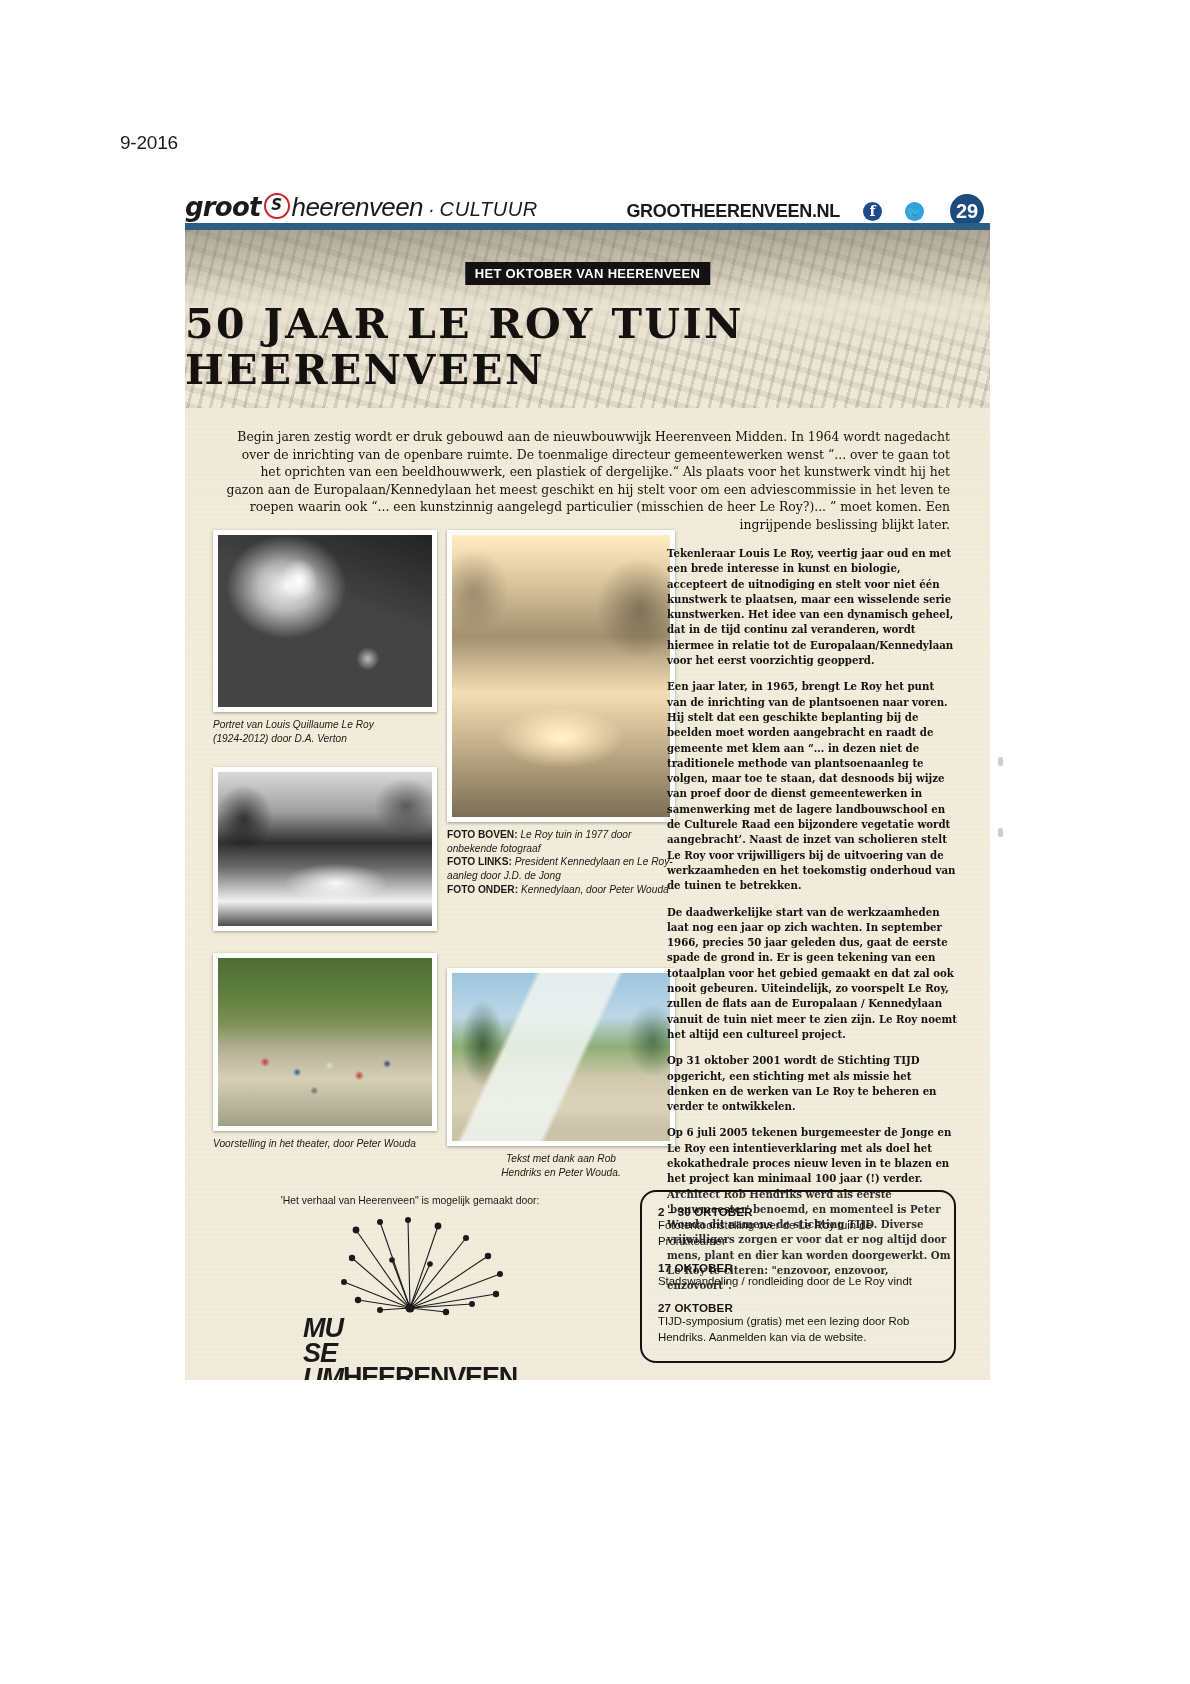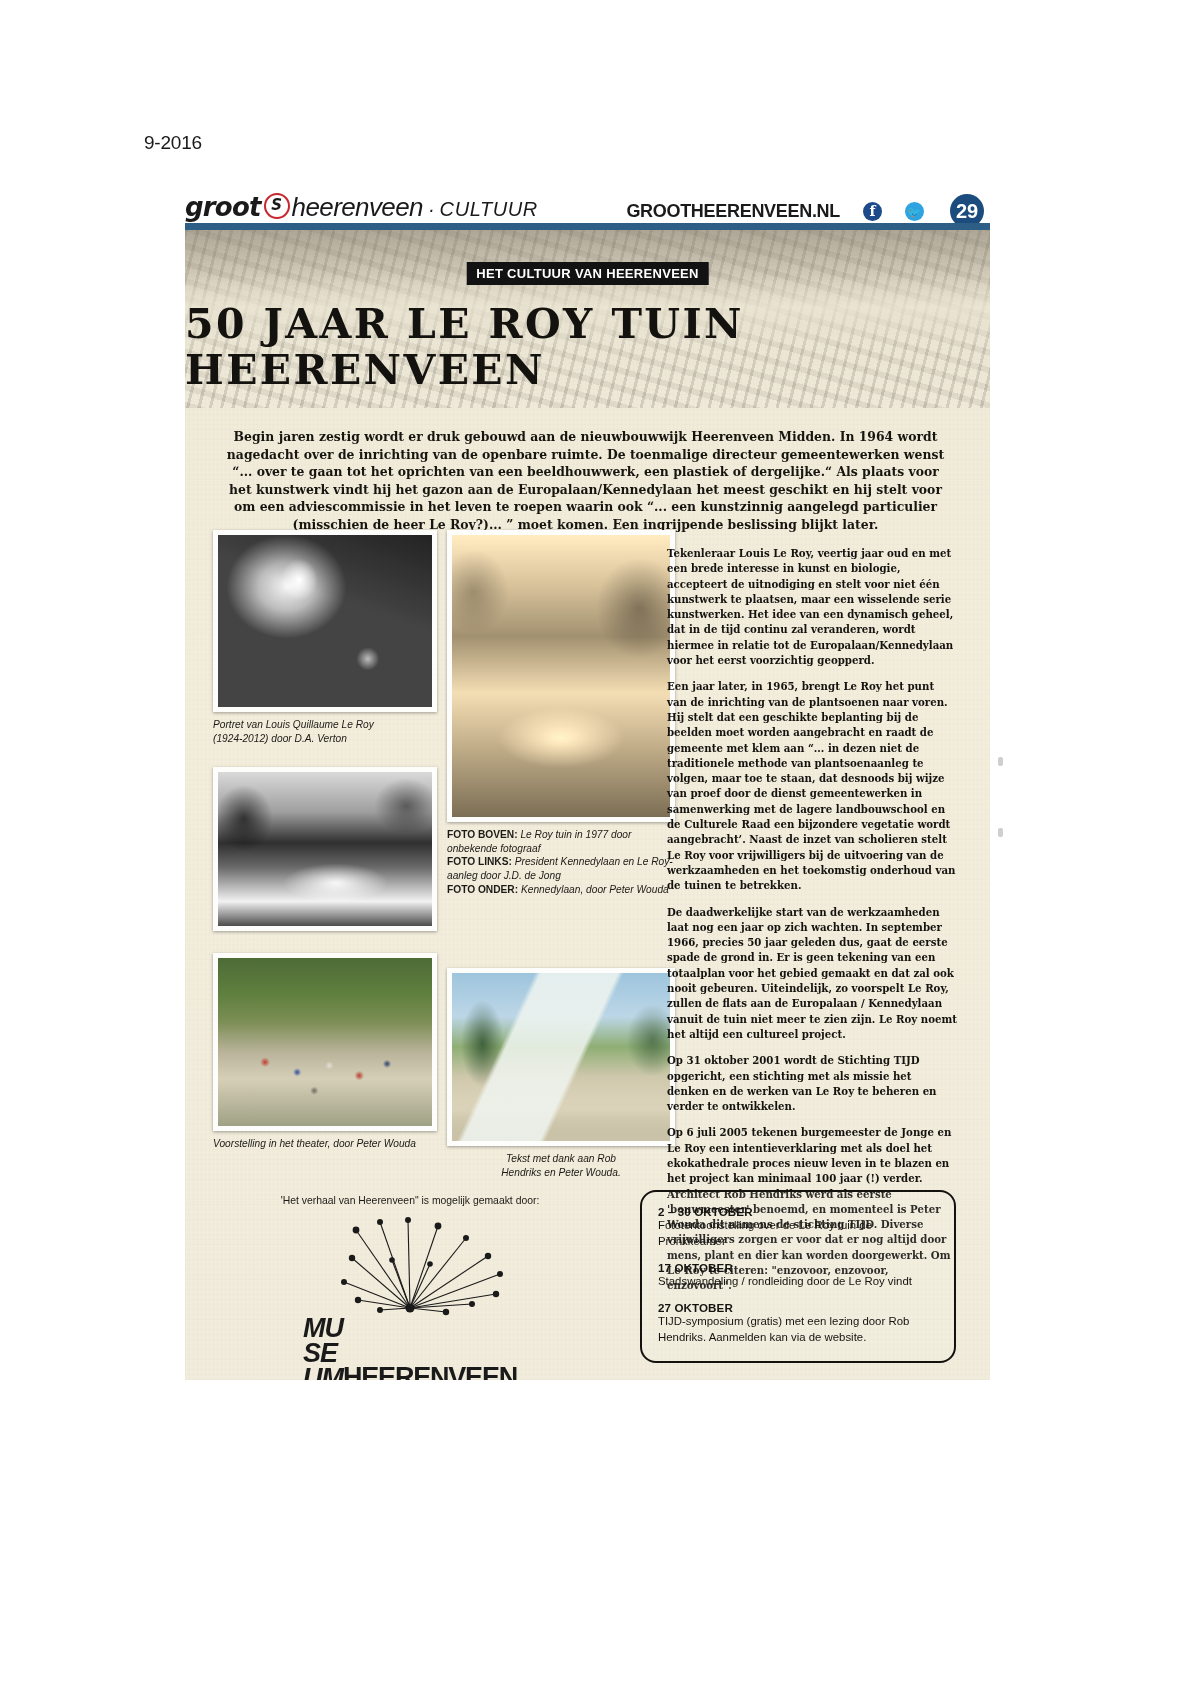"9-2016" .page-date { left: 144px -> 120px }
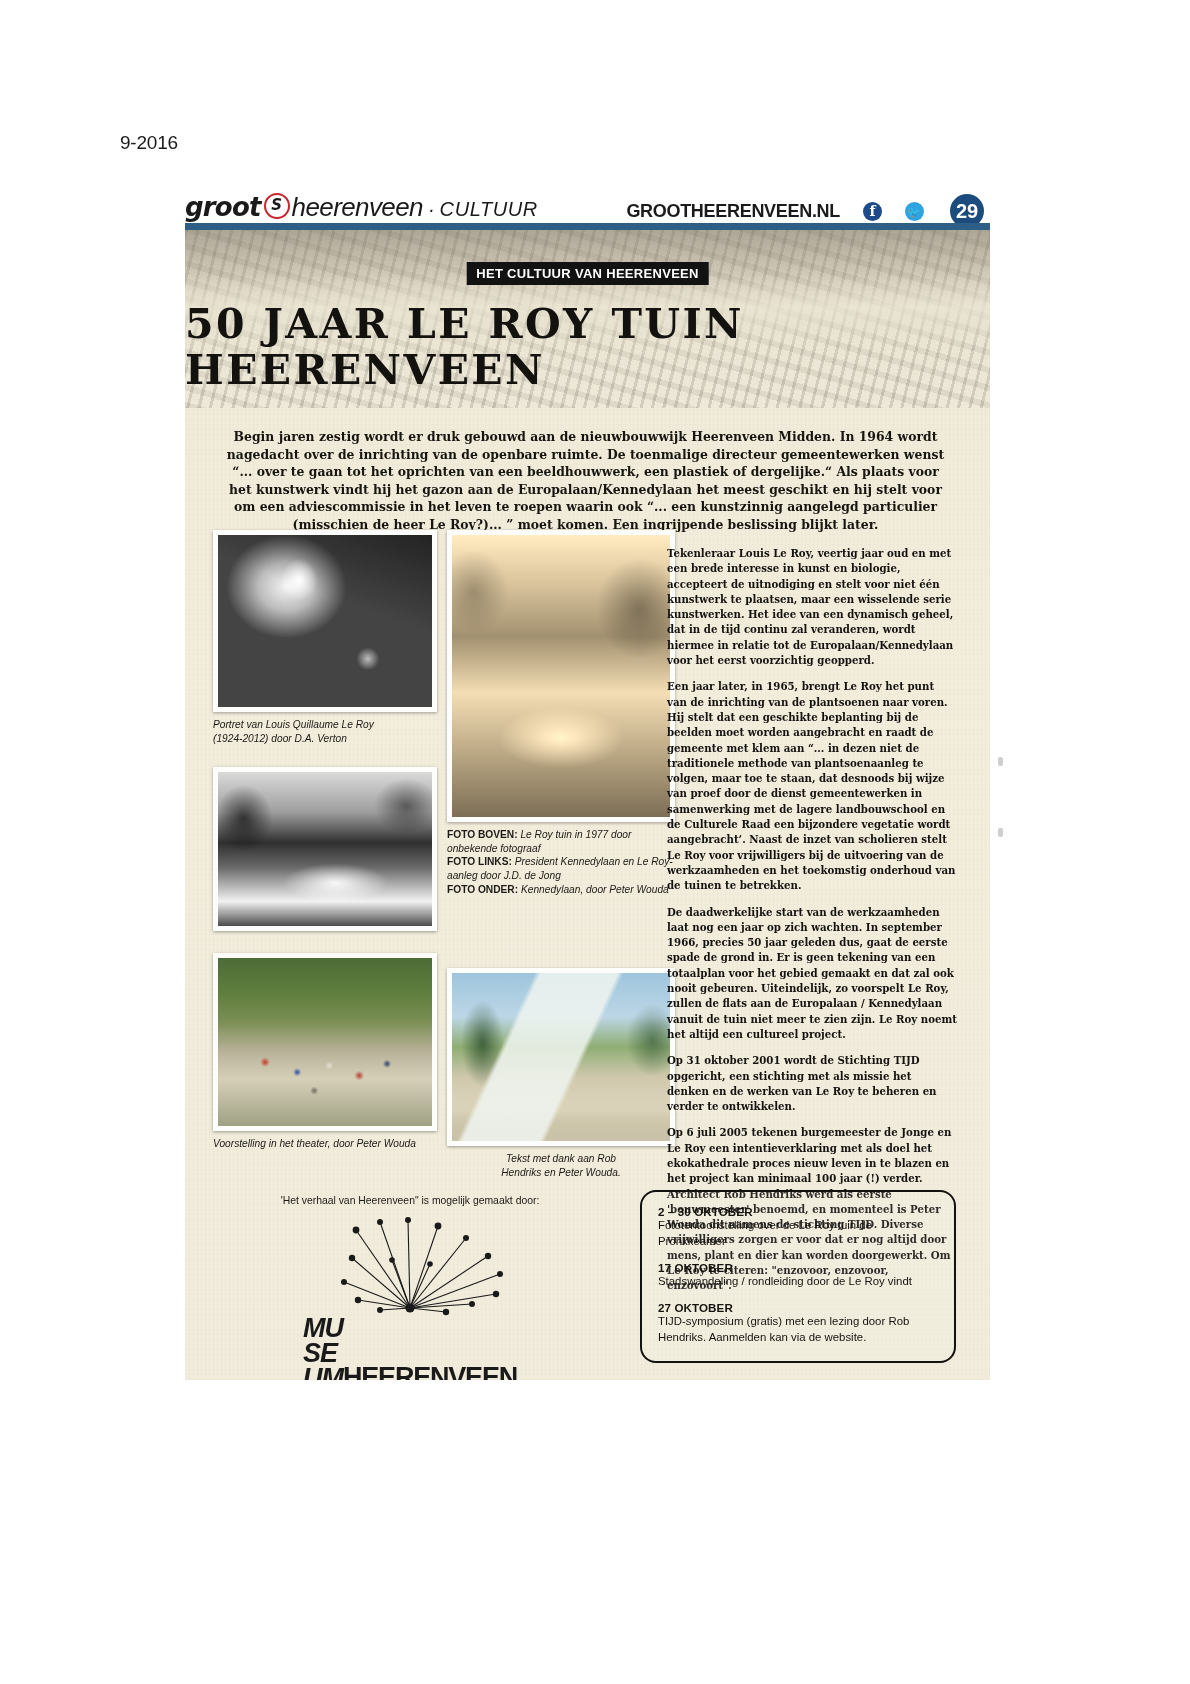"HET CULTUUR VAN HEERENVEEN" div.kicker { text: CULTUUR -> OKTOBER }
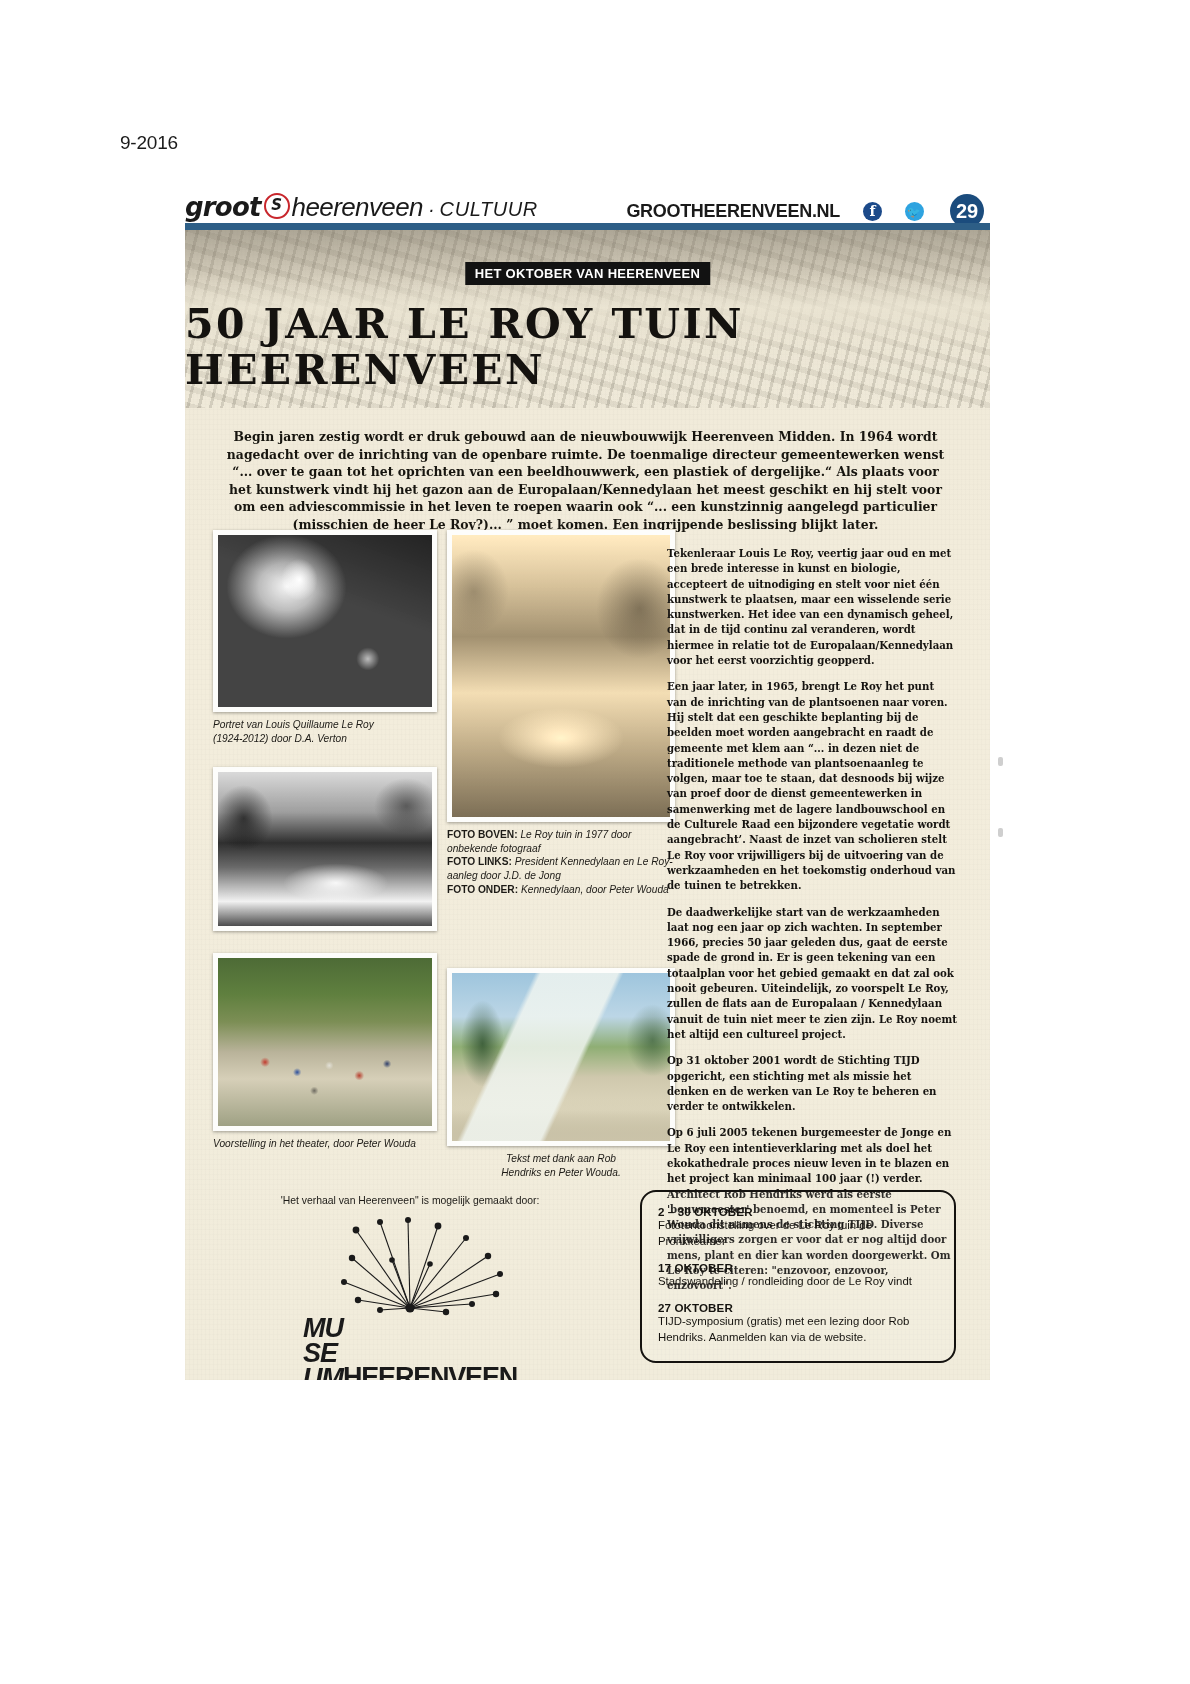"Begin jaren zestig wordt er" .standfirst { font-weight: bold -> normal; text-align: center -> right }
